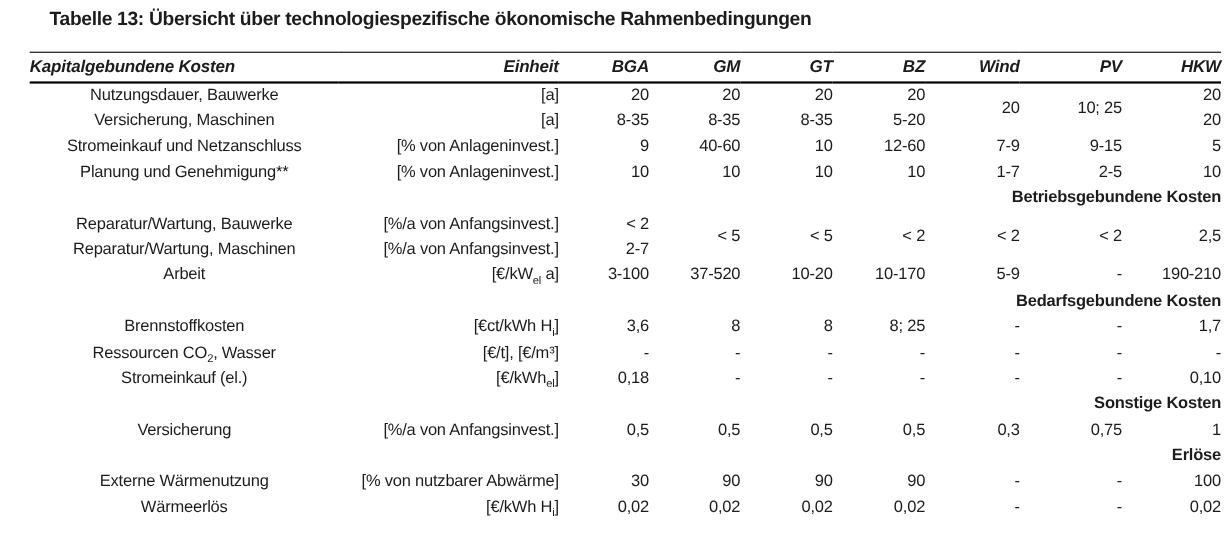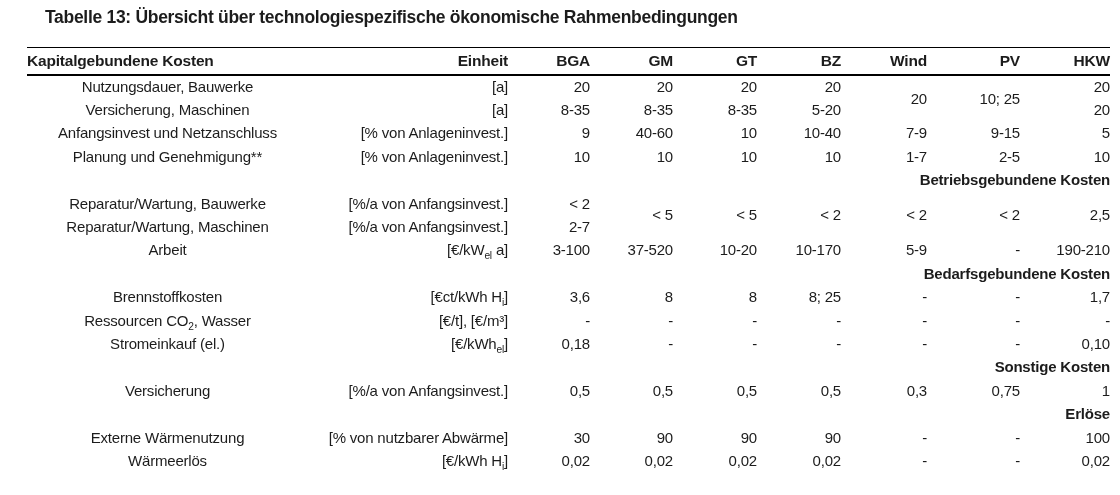"Kapitalgebundene Kosten" thead th { font-style: none -> italic }
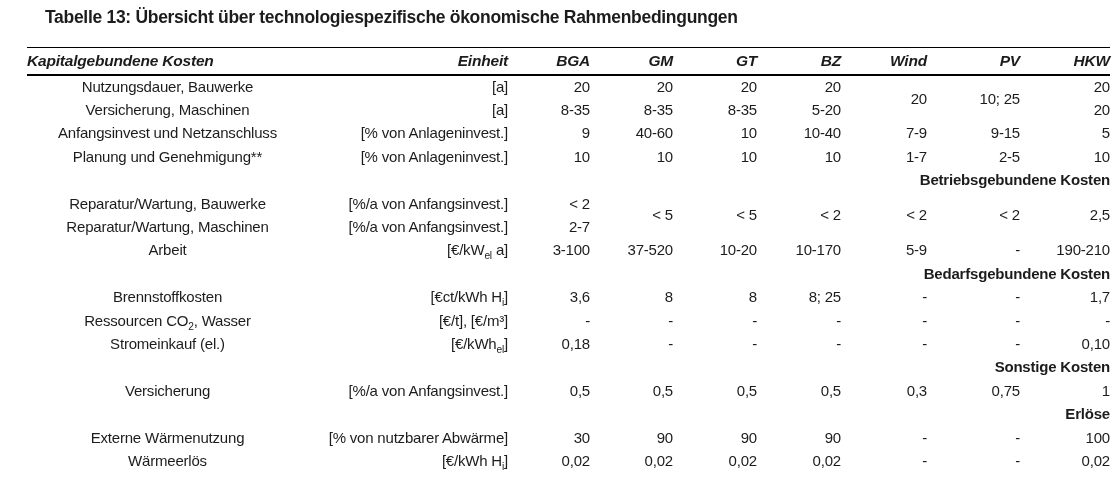"Anfangsinvest und Netzanschluss" td.param { text: Anfangsinvest -> Stromeinkauf }
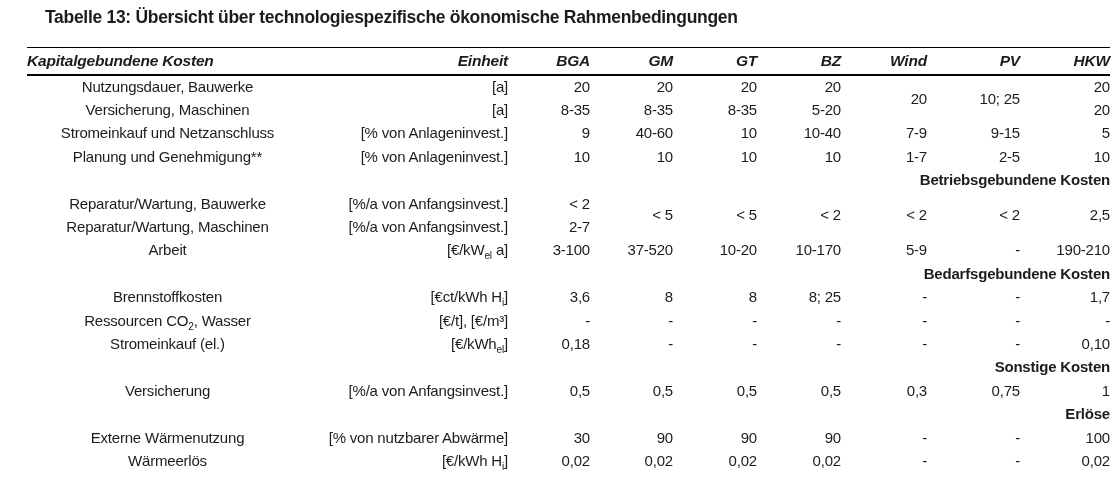"10-40" td.val { text: 10-40 -> 12-60 }
